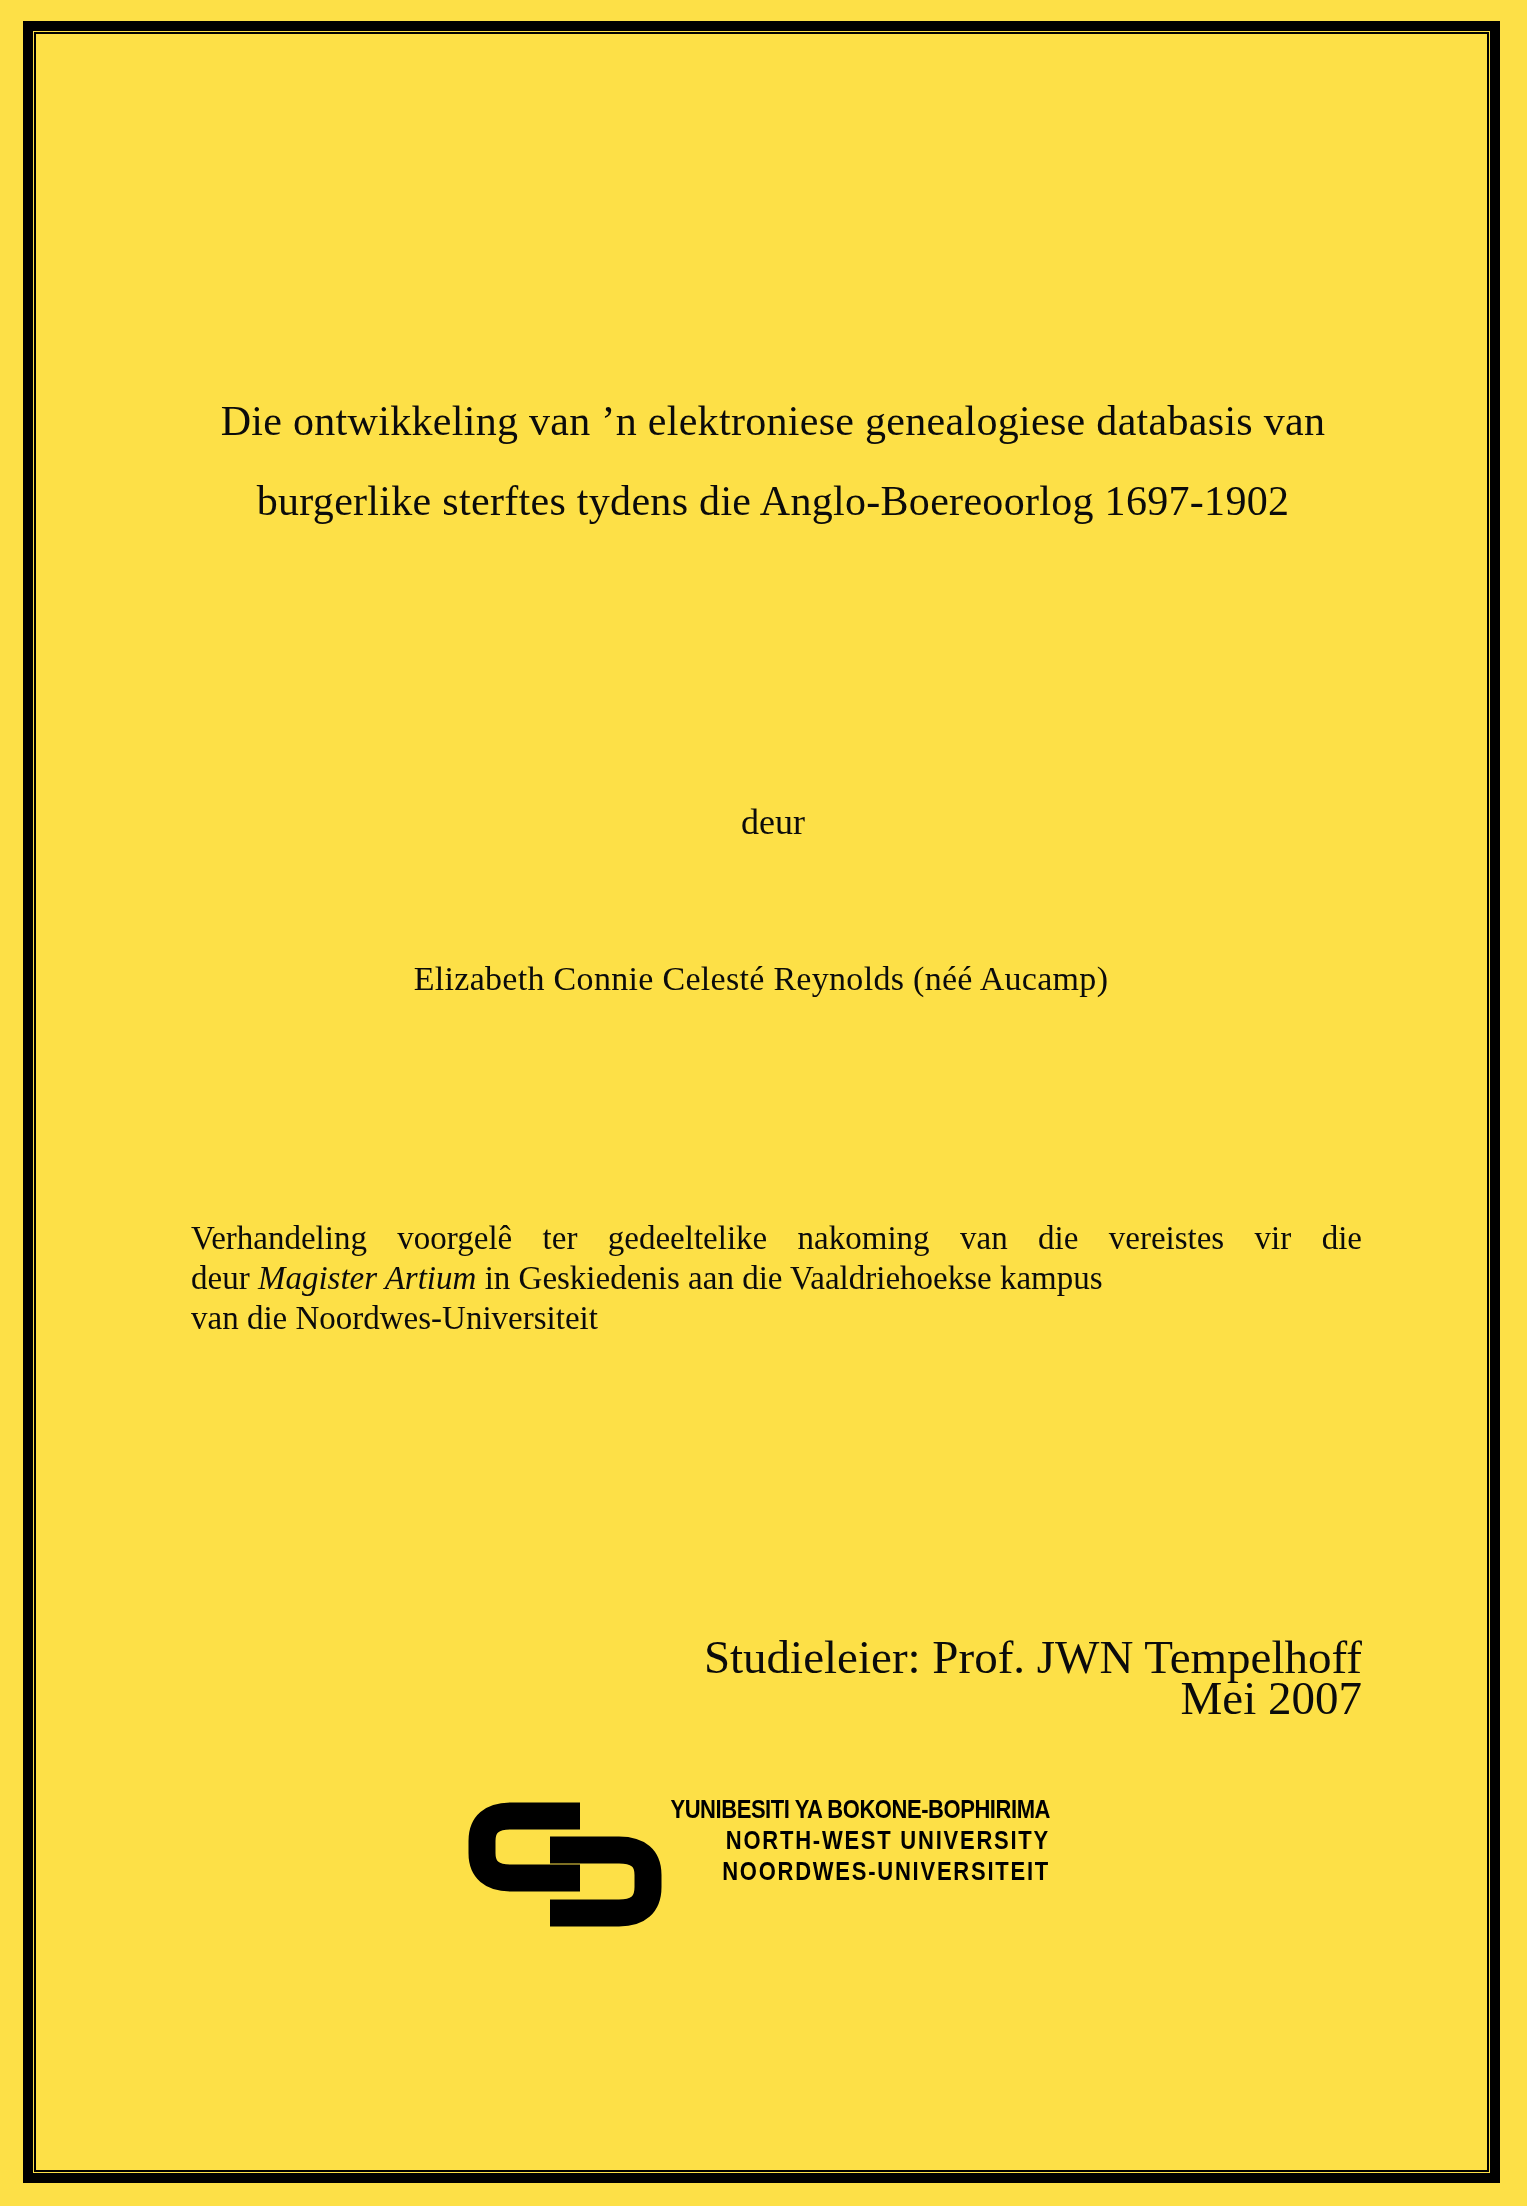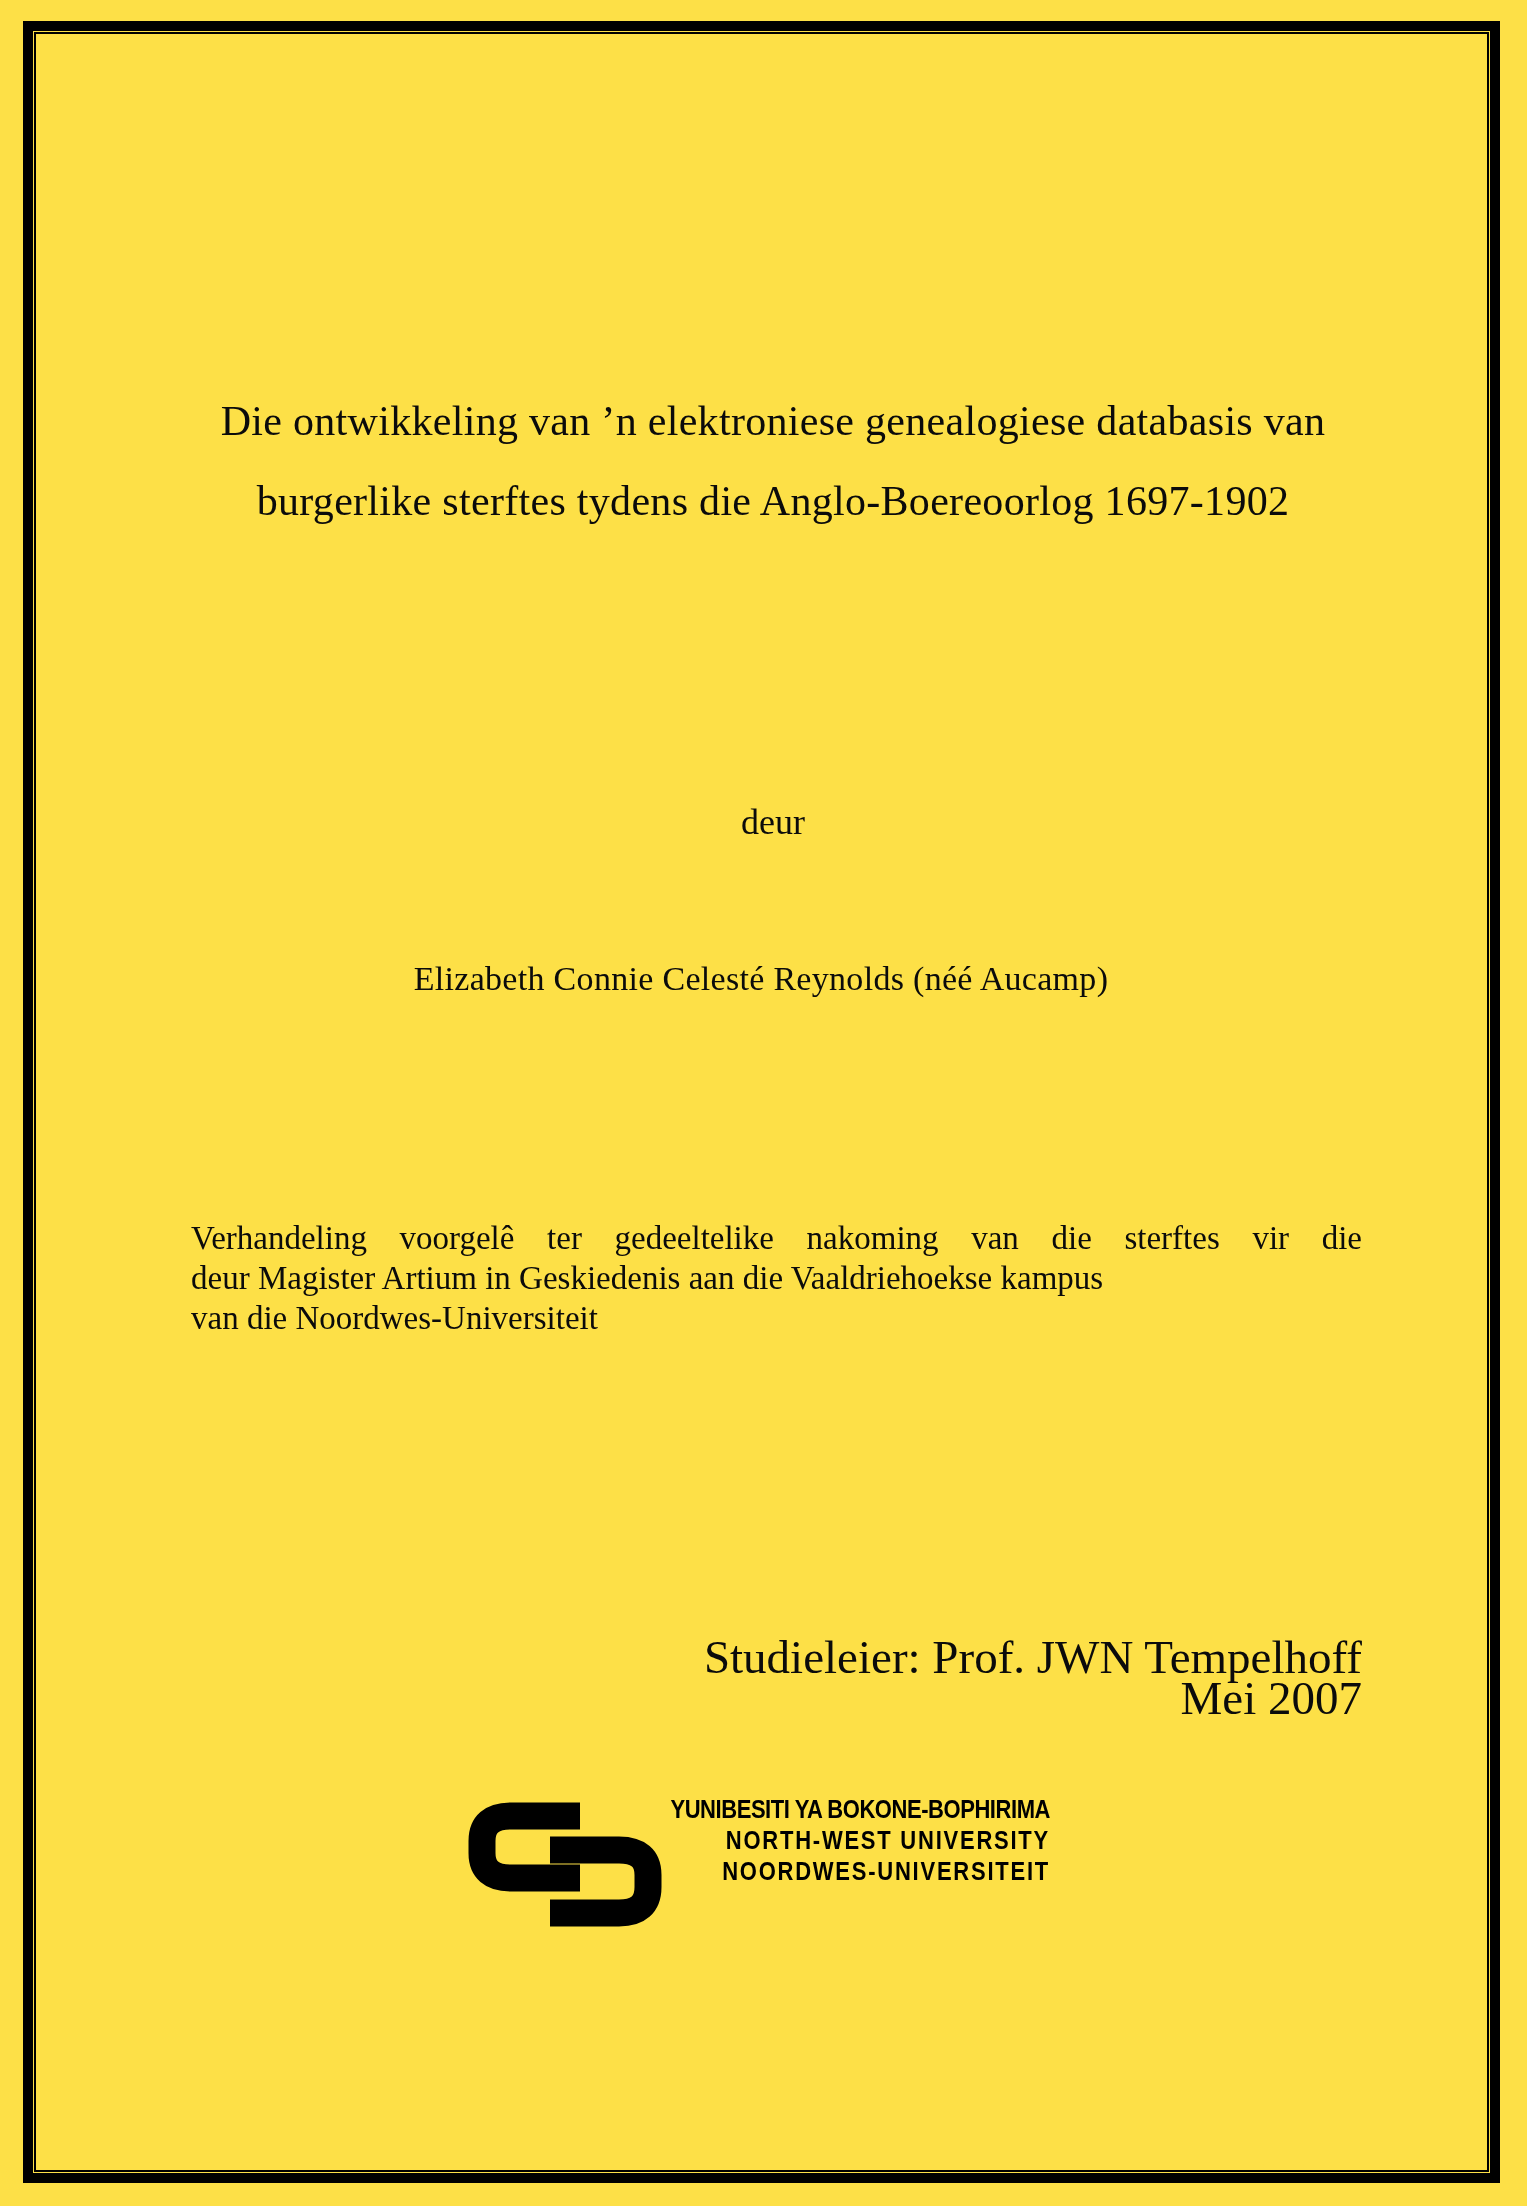"Verhandeling voorgelê ter gedeeltelike" div.j-line { text: sterftes -> vereistes }
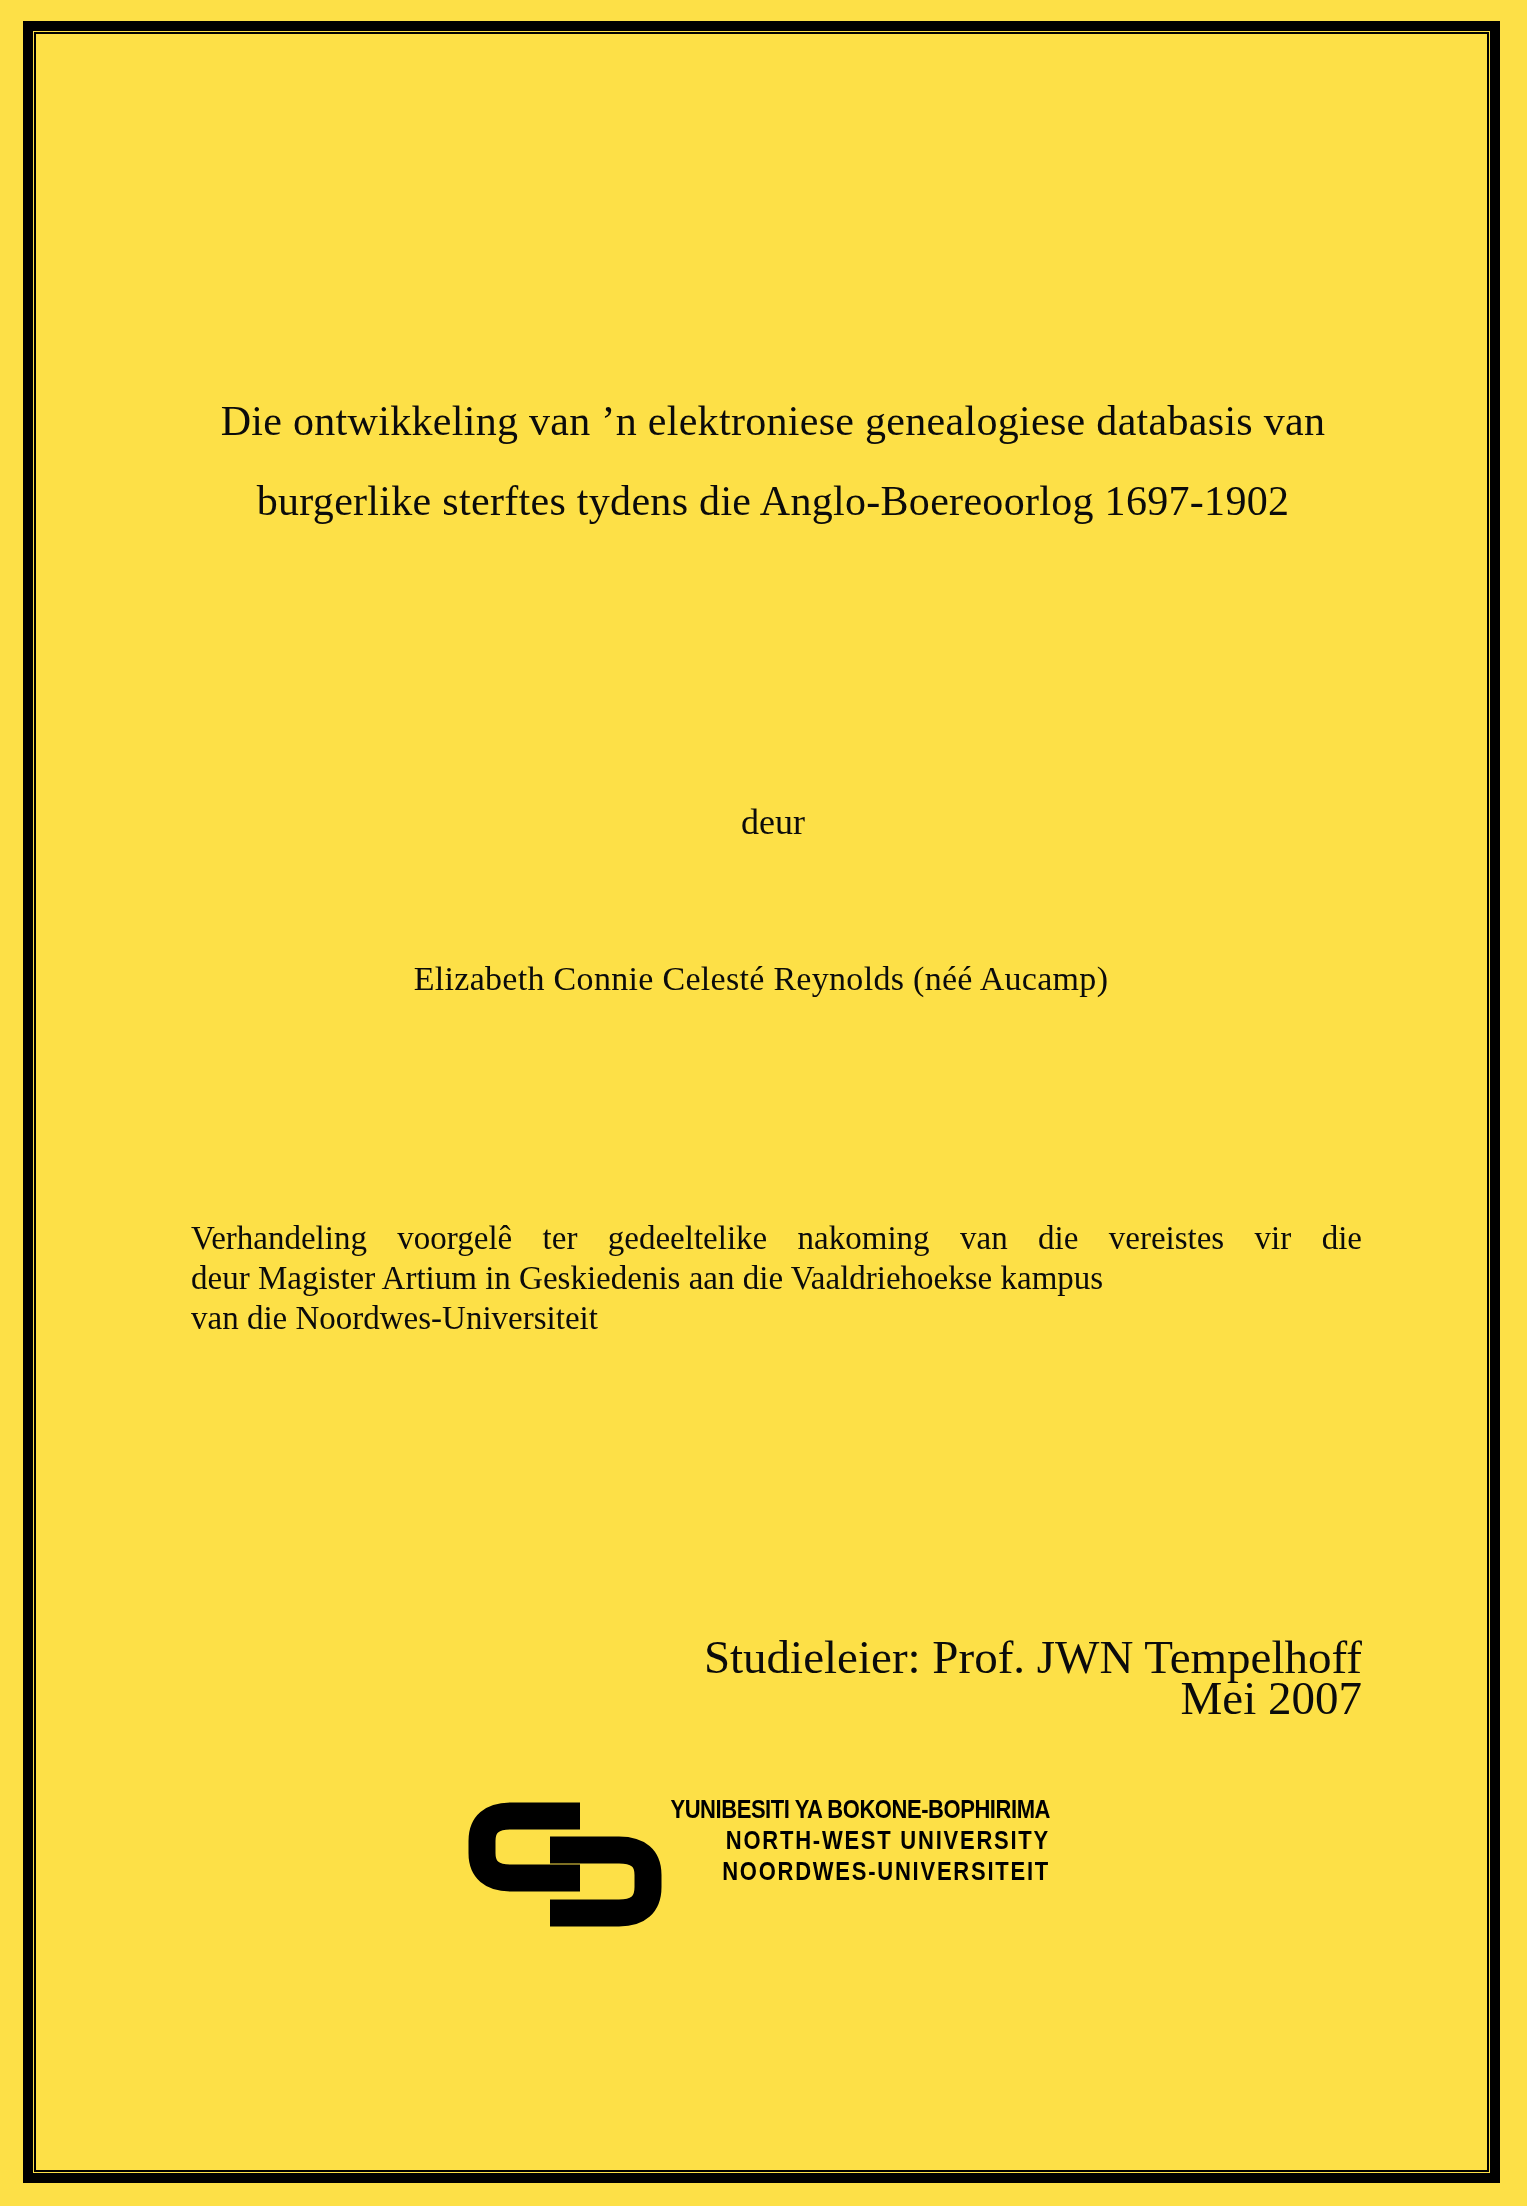"Magister Artium" .statement .it { font-style: none -> italic }
